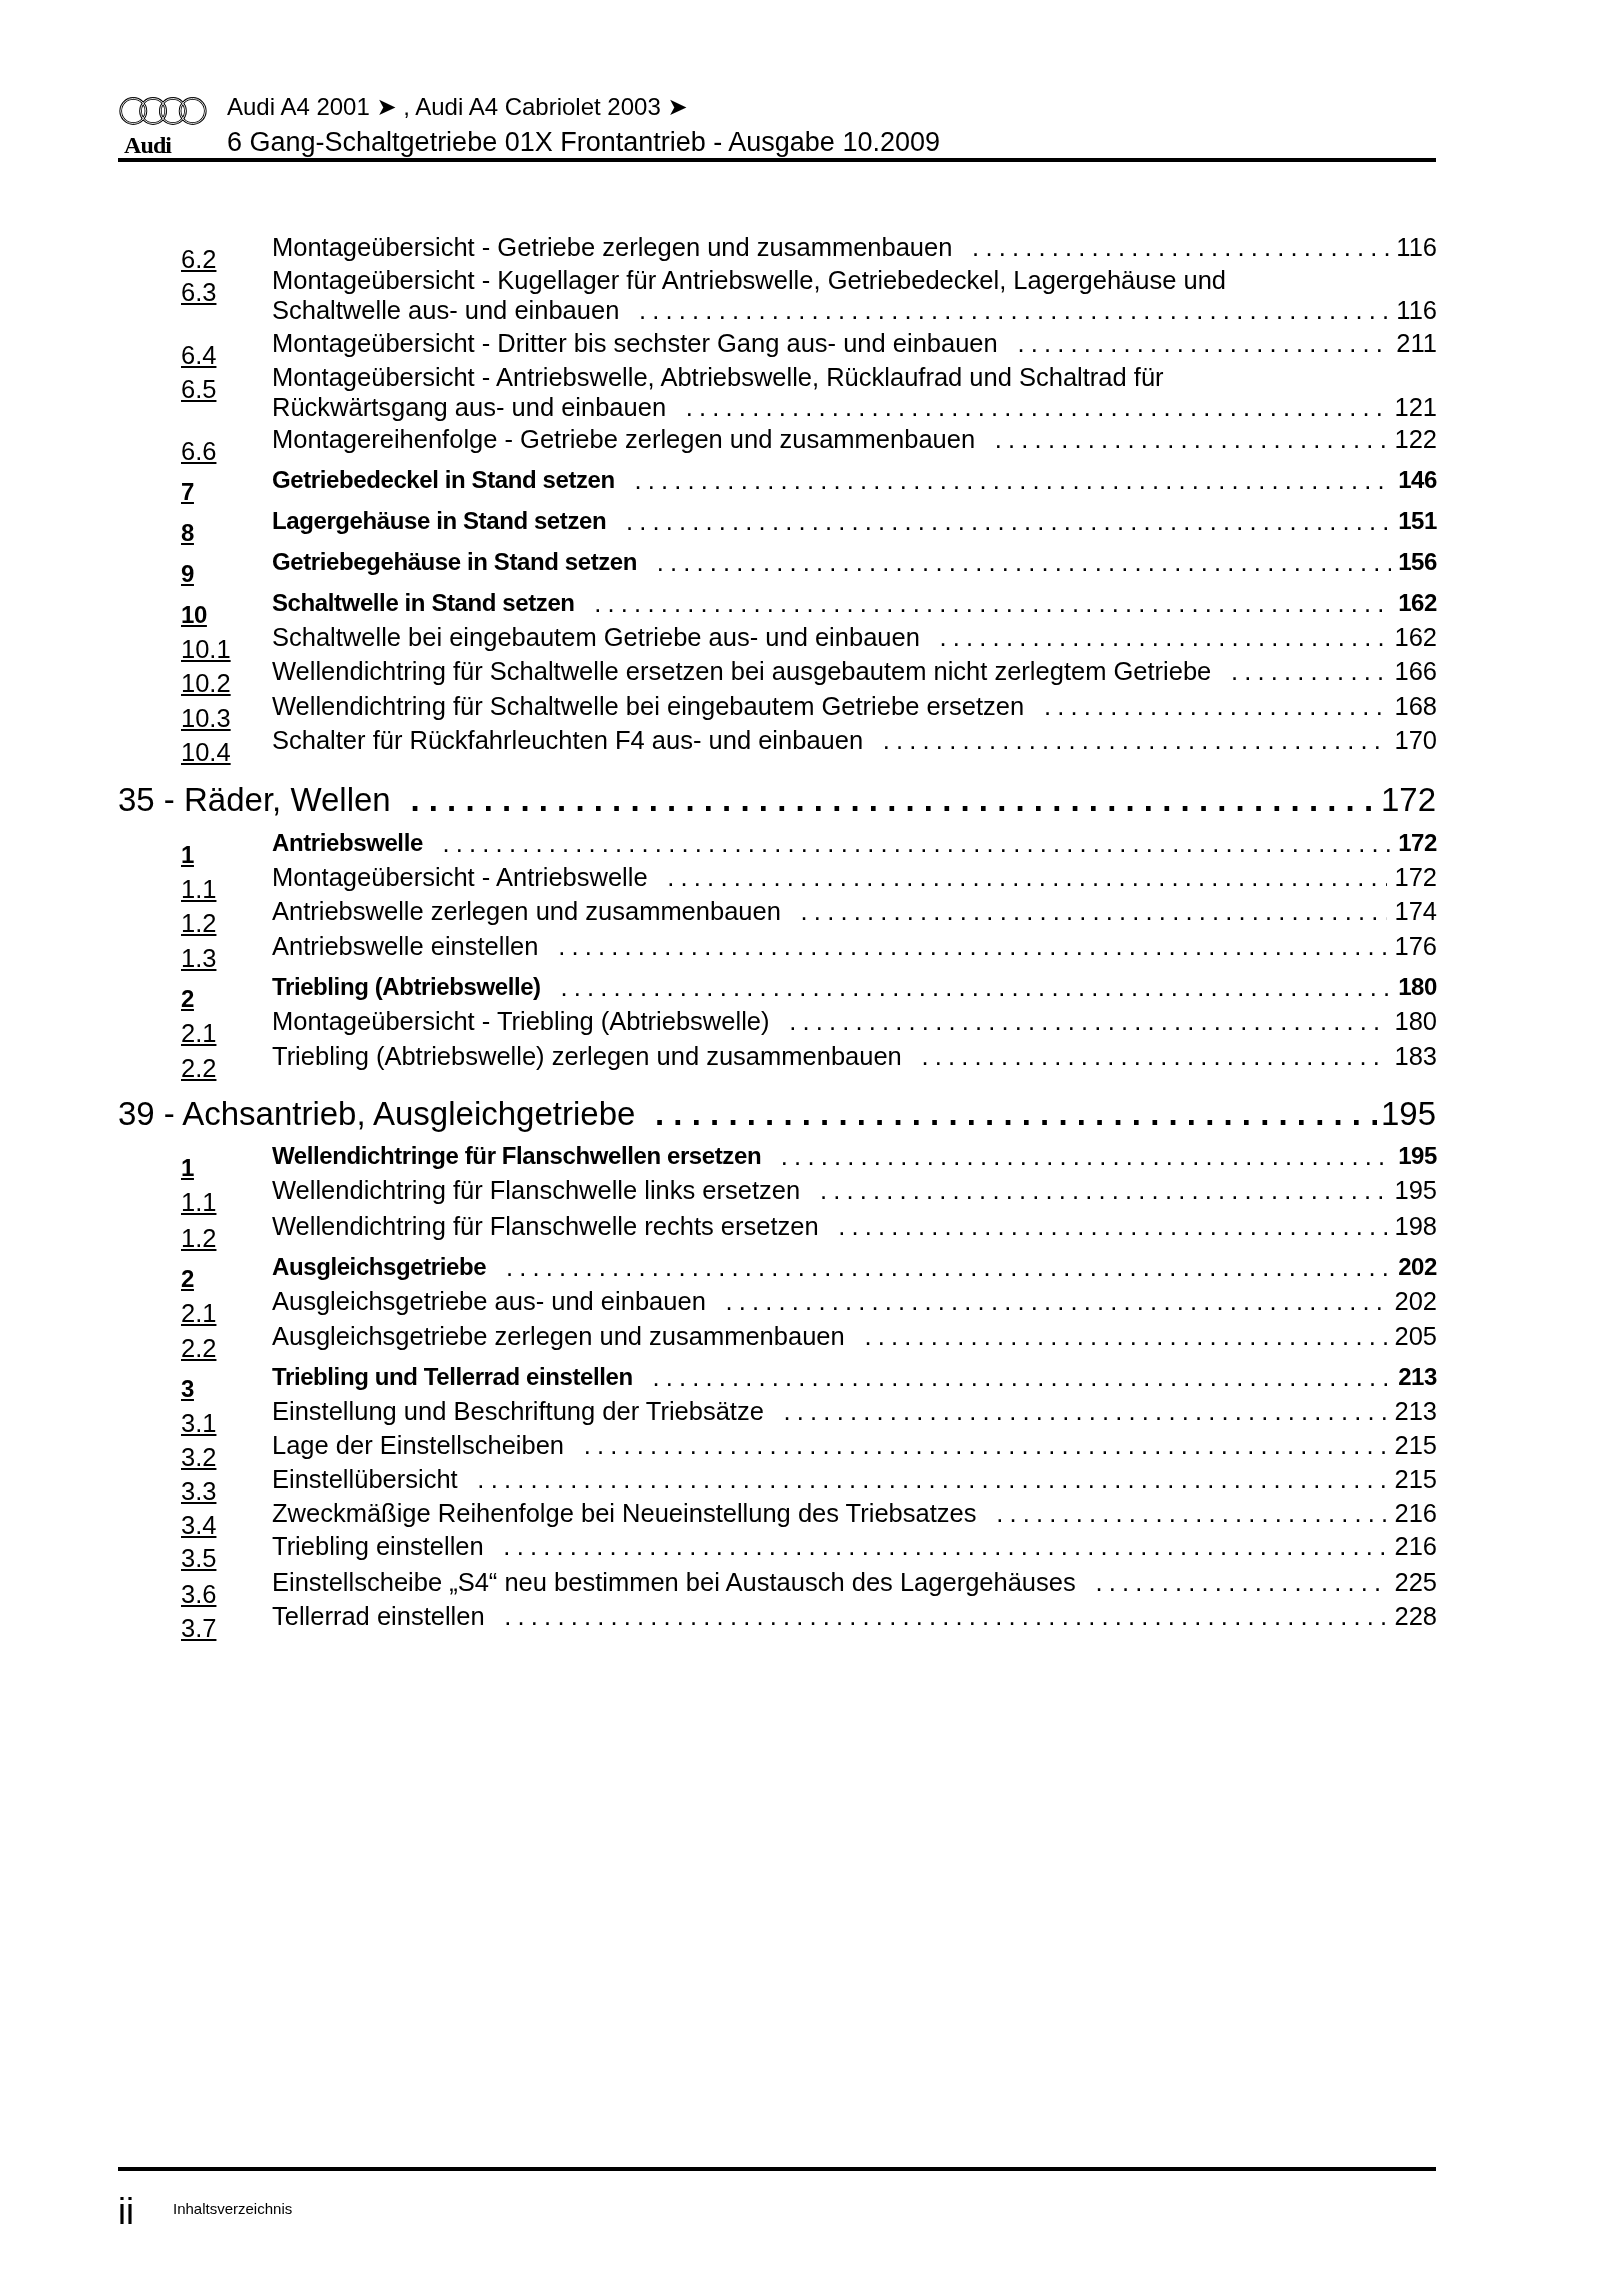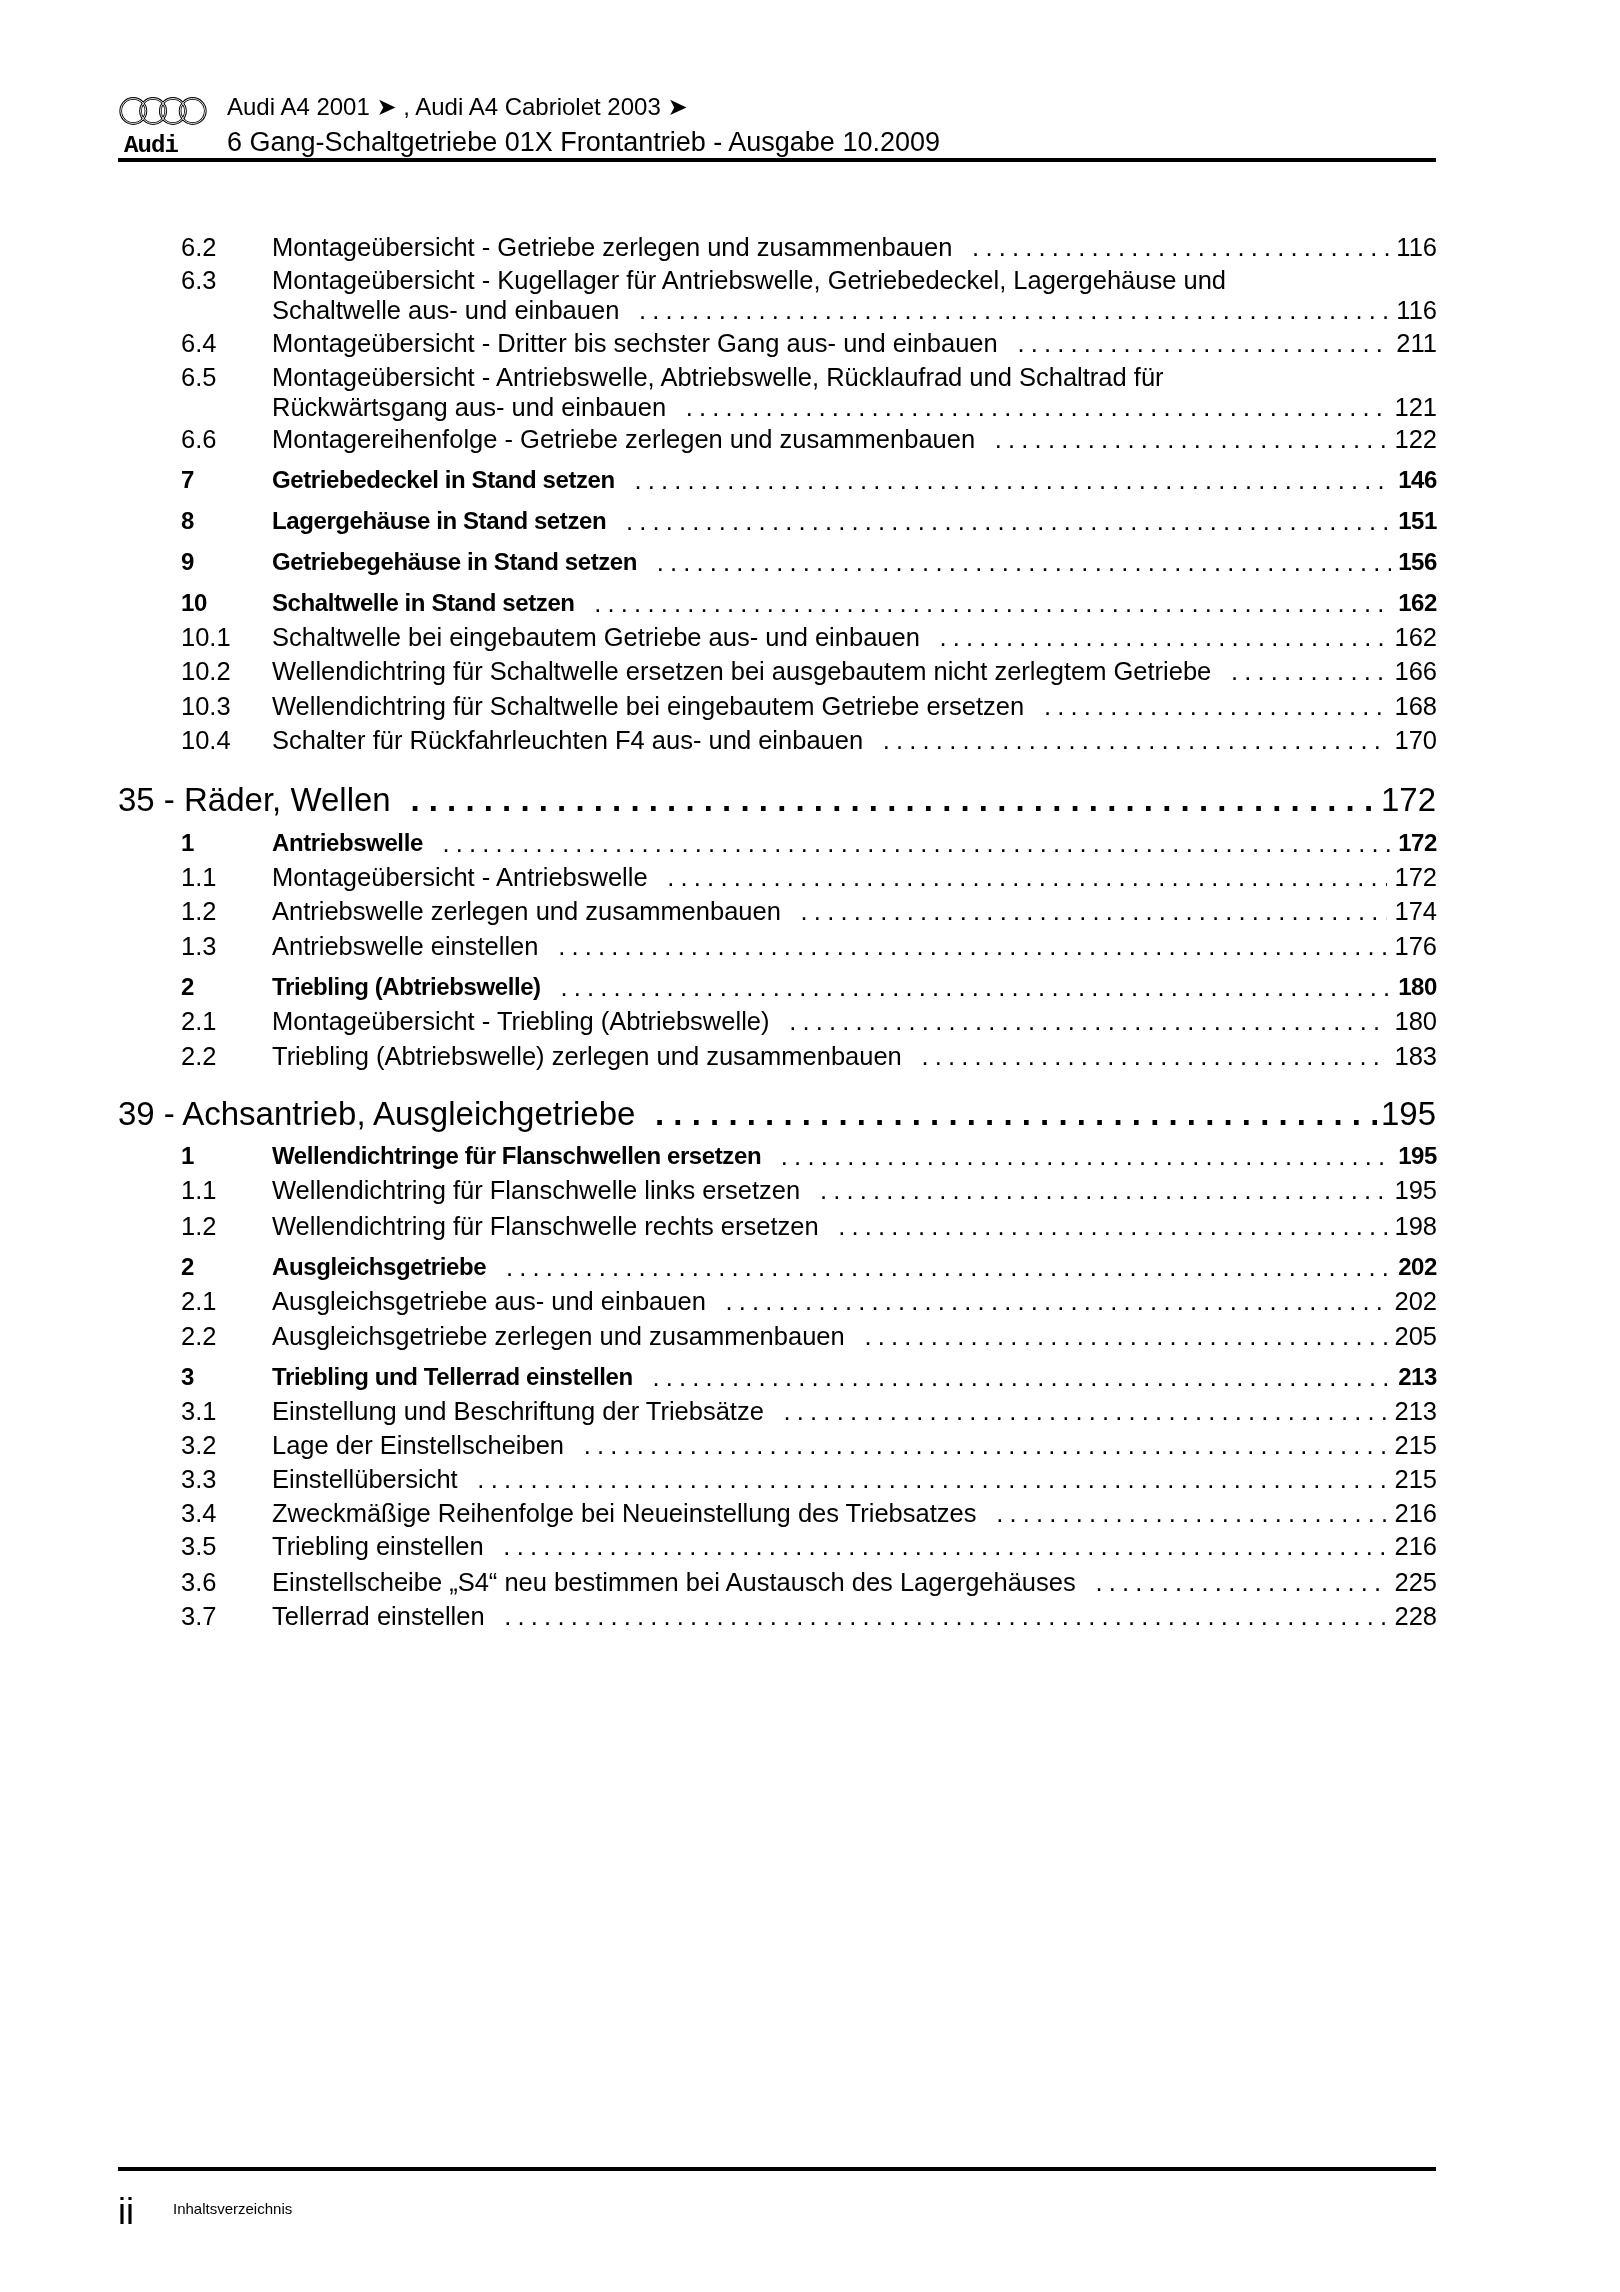"Audi" .hdr-audi { font-family: Liberation Mono, monospace -> Liberation Serif, serif }
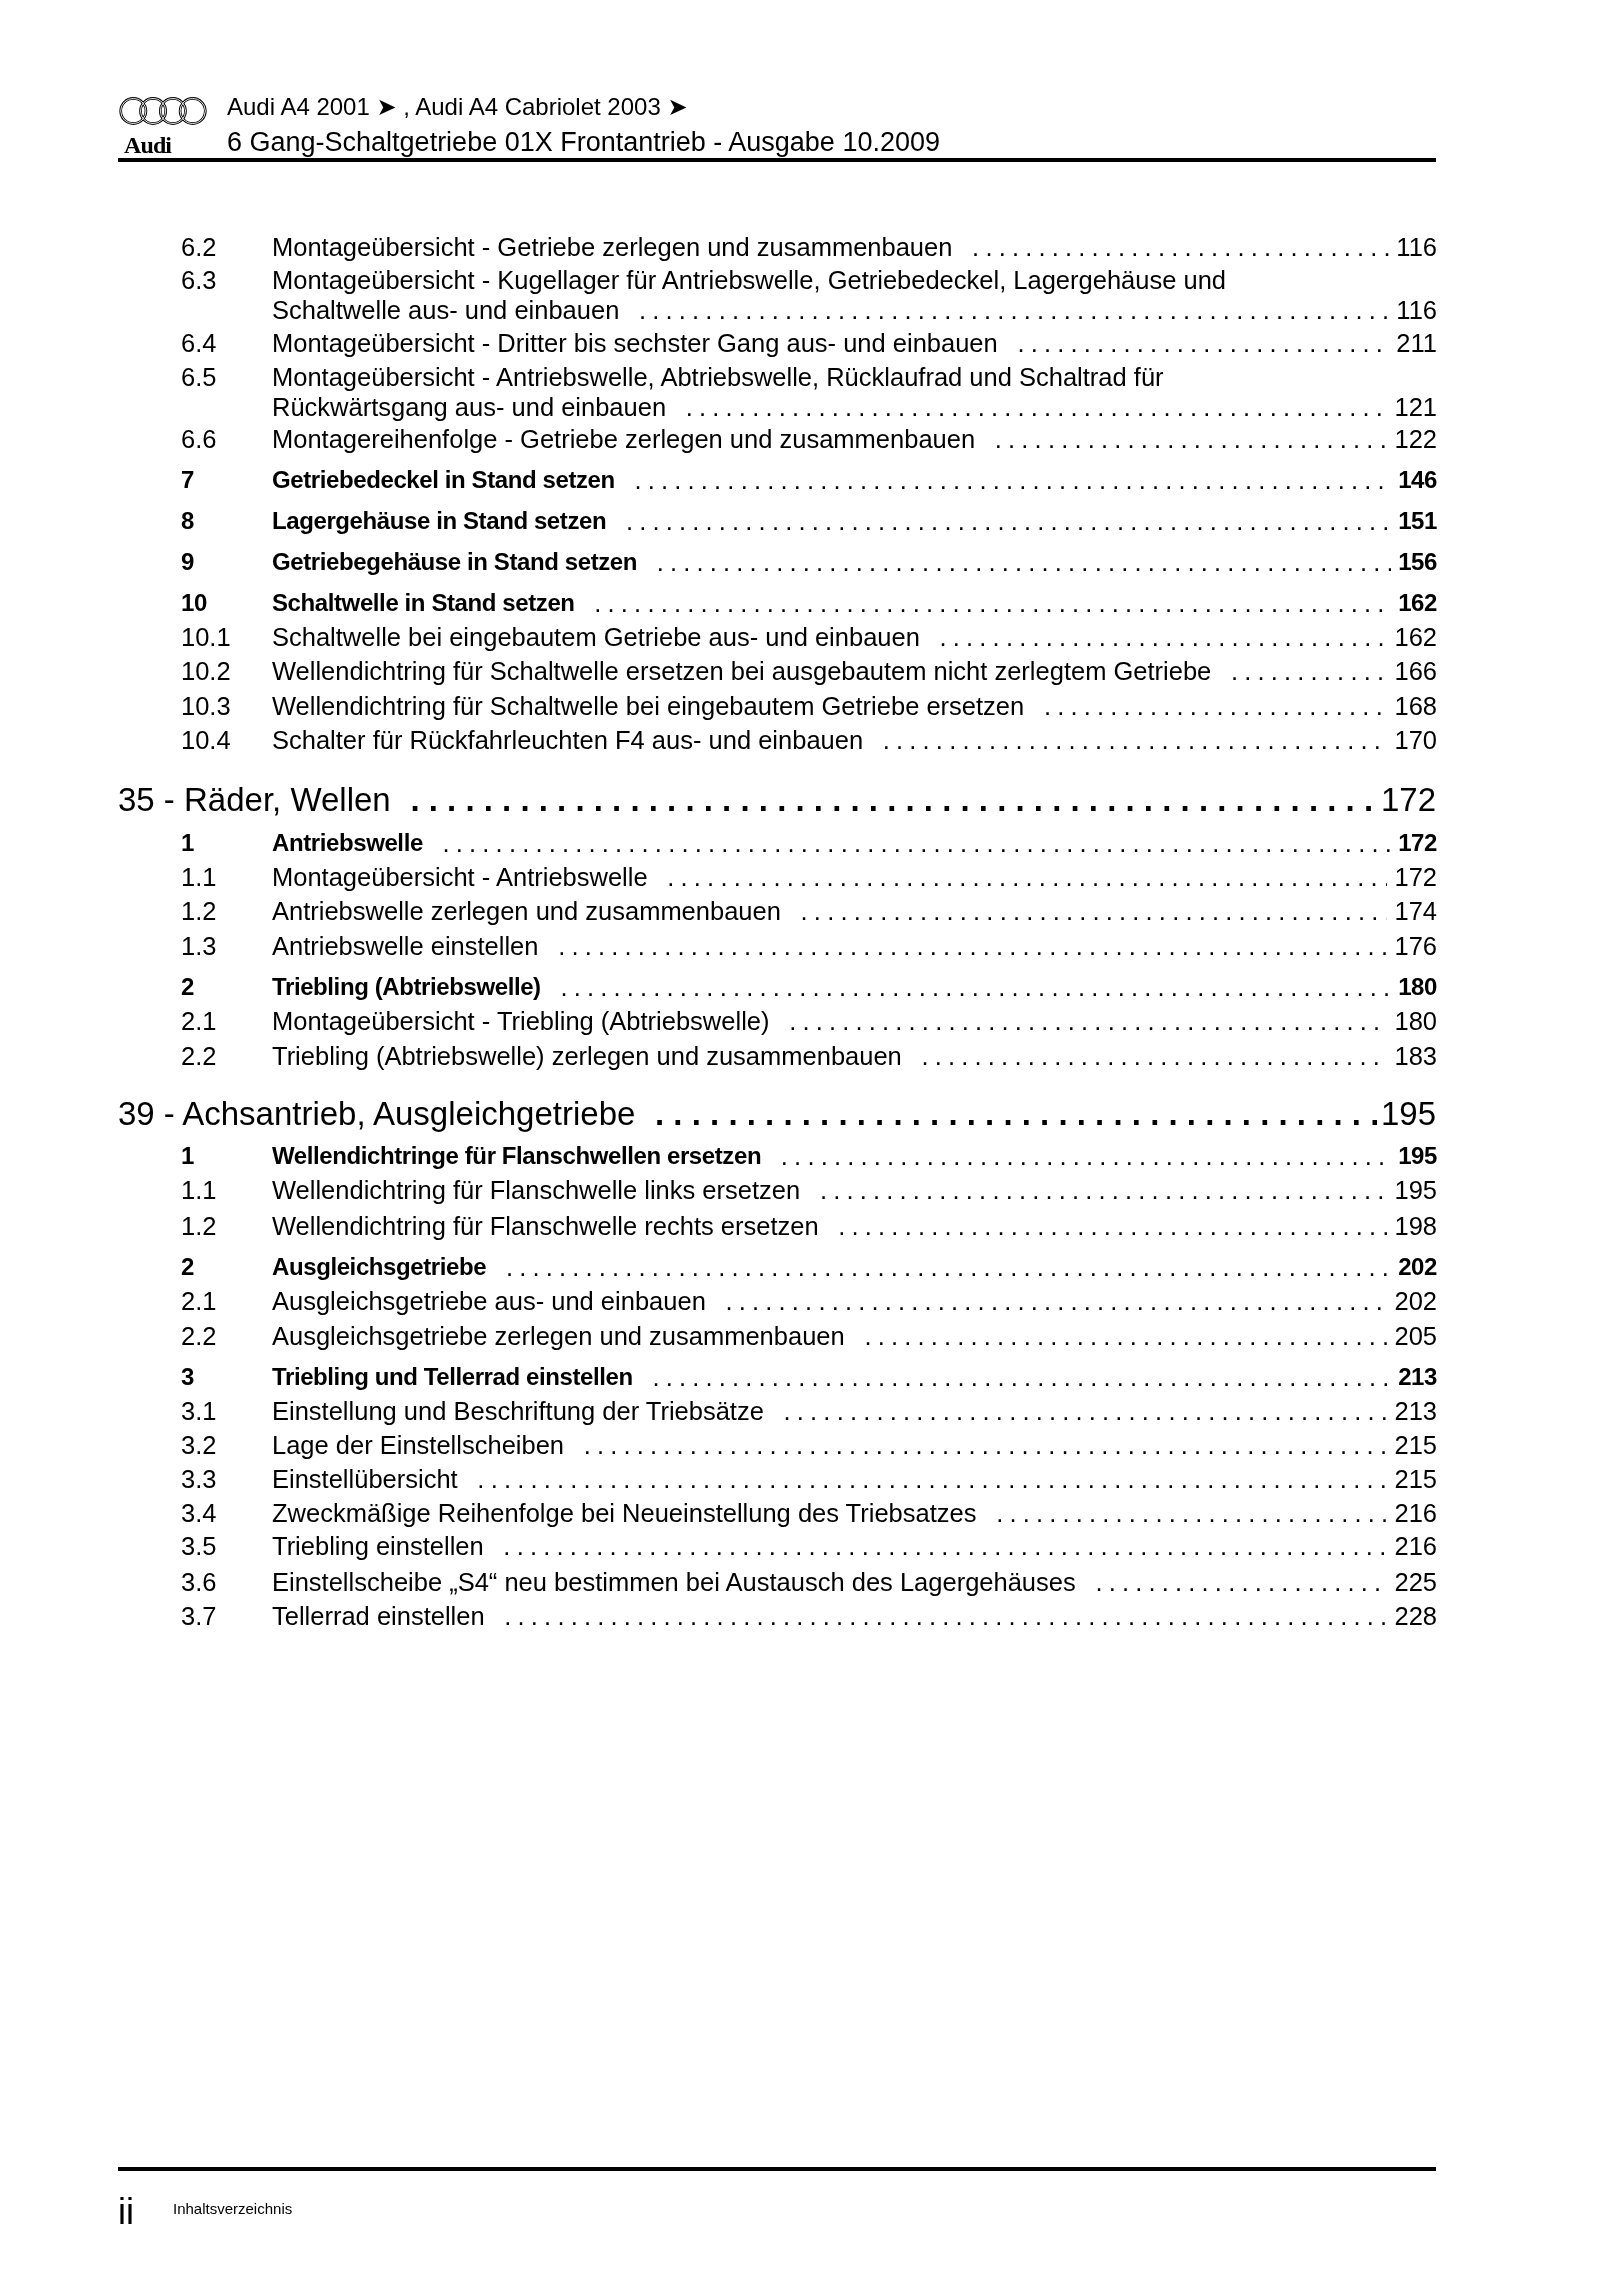"6.2" .row .num { text-decoration: none -> underline; top: 0 -> 12px }
